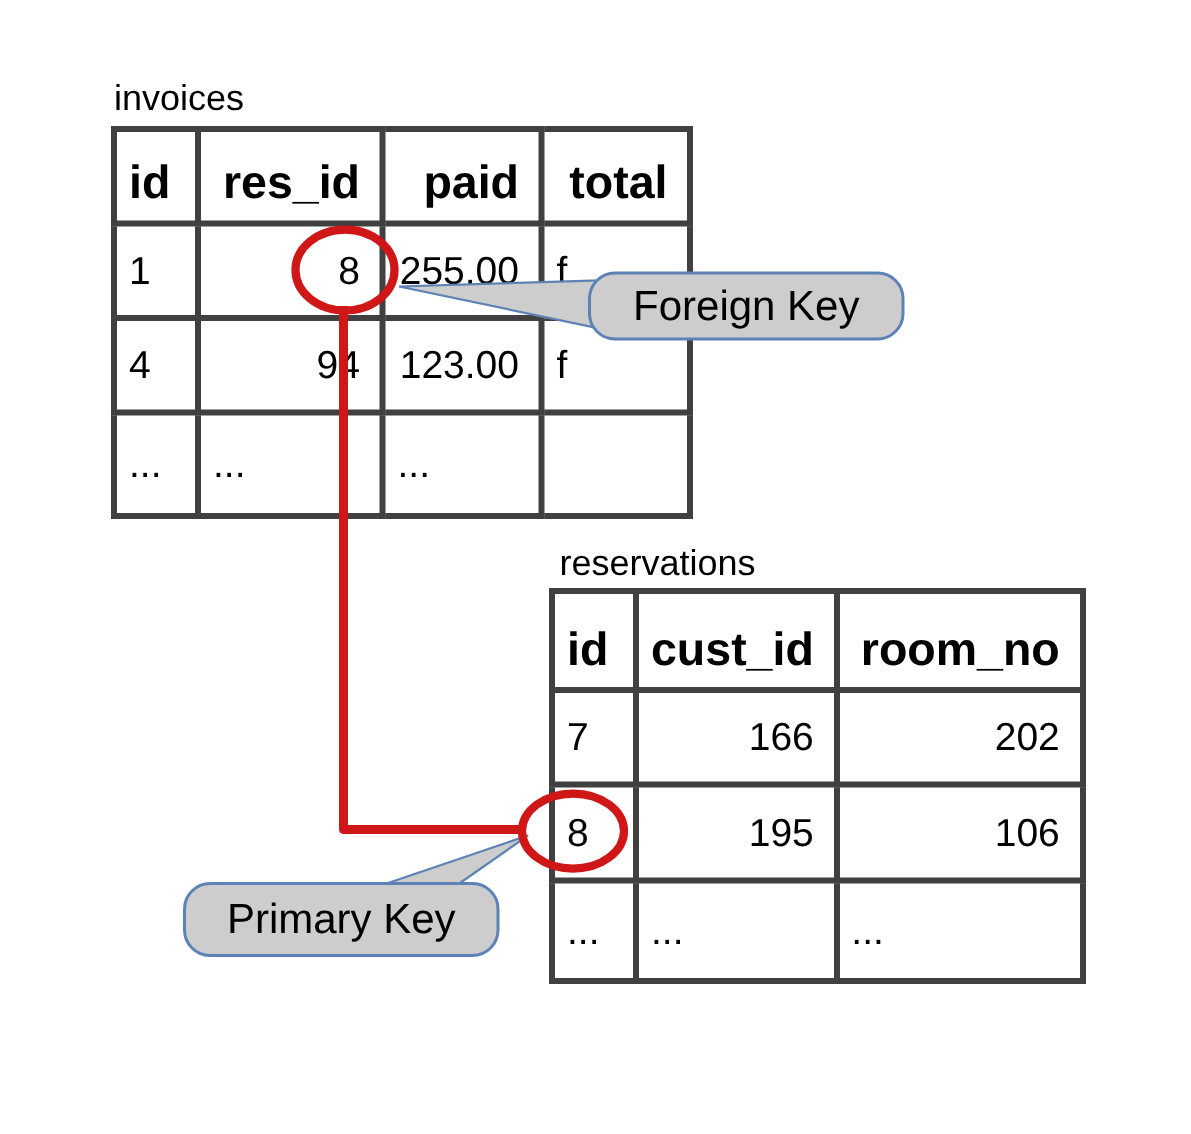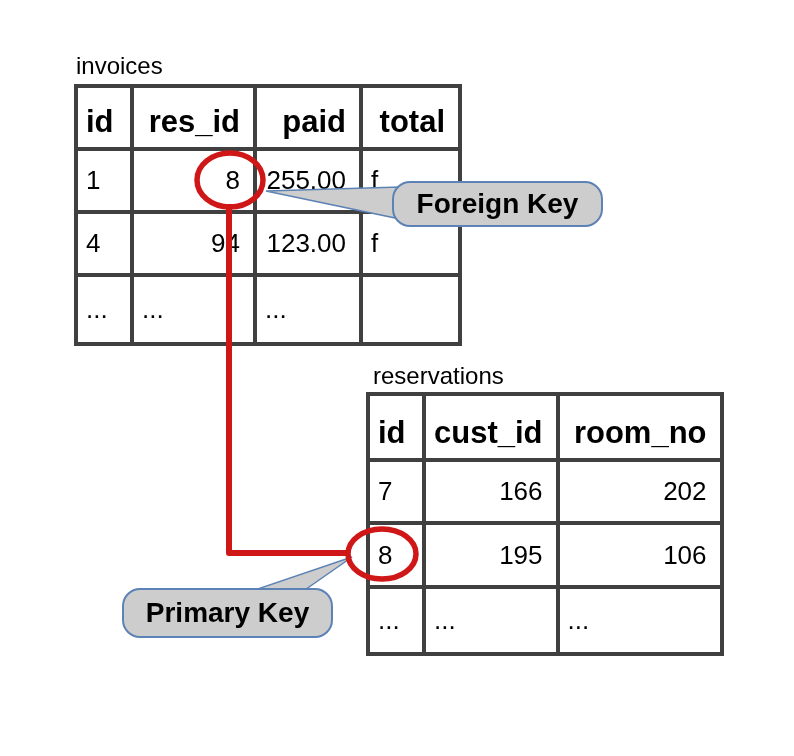"Foreign Key" .callout { font-weight: bold -> none }
